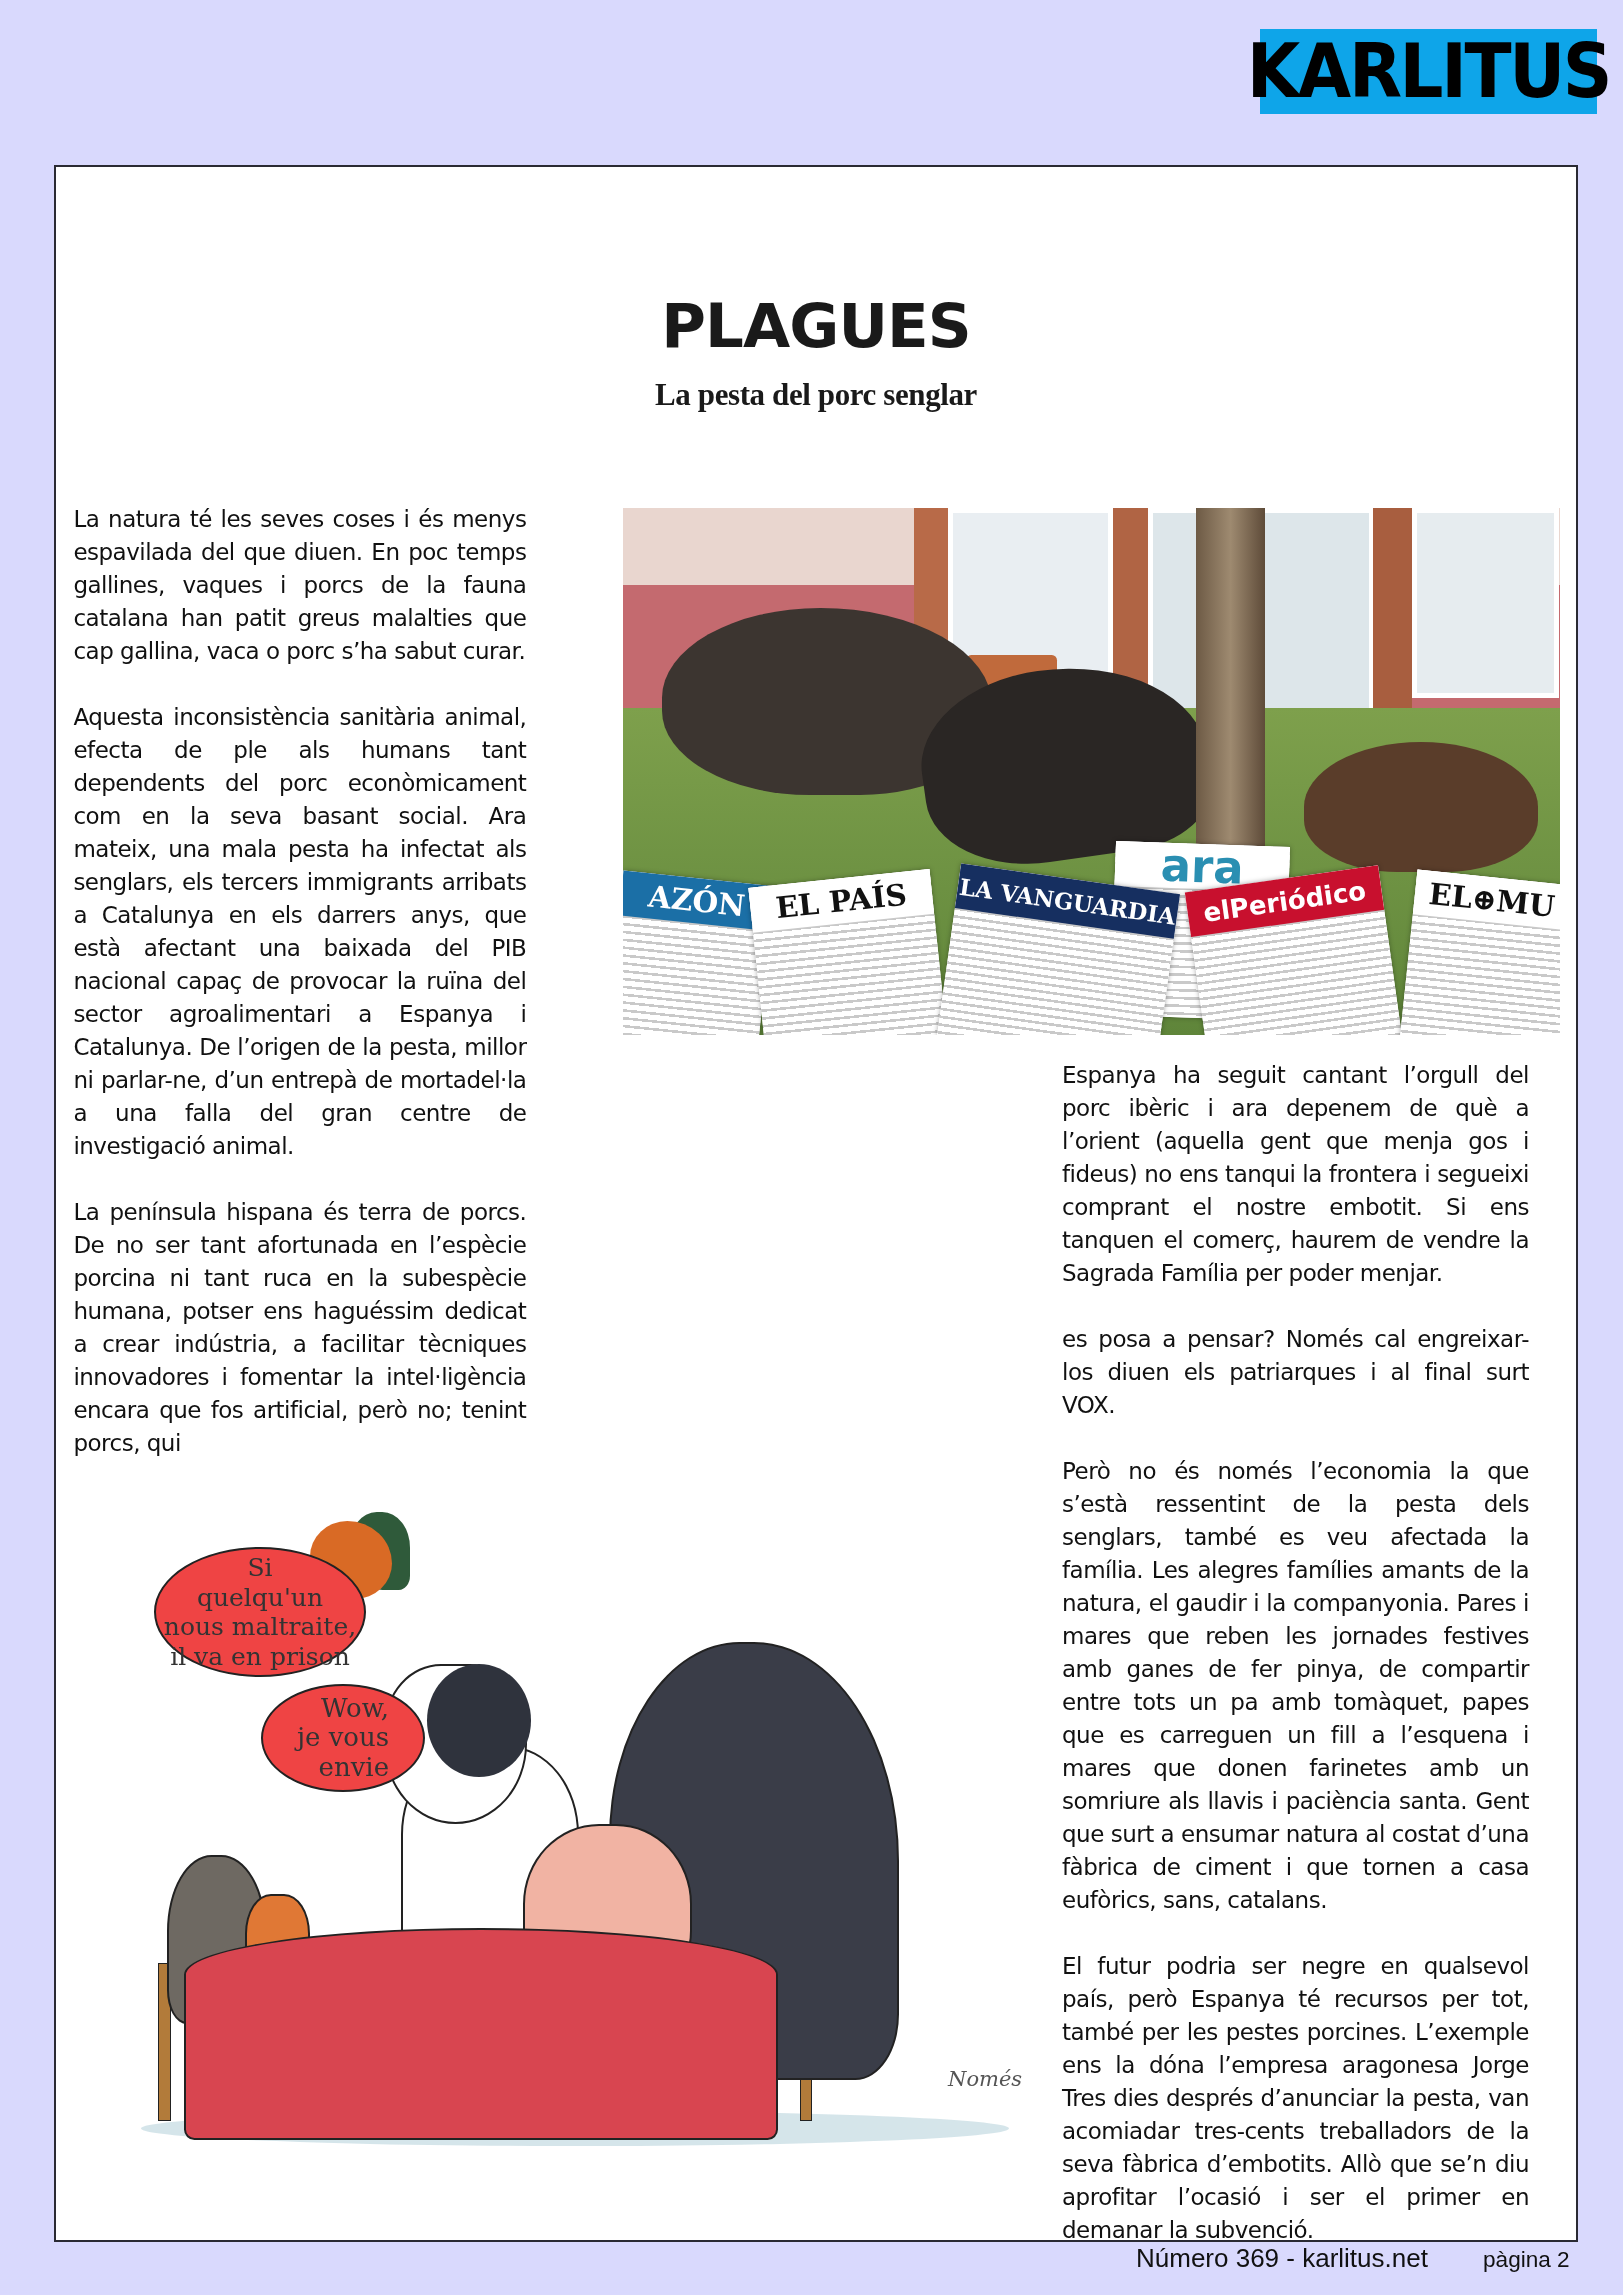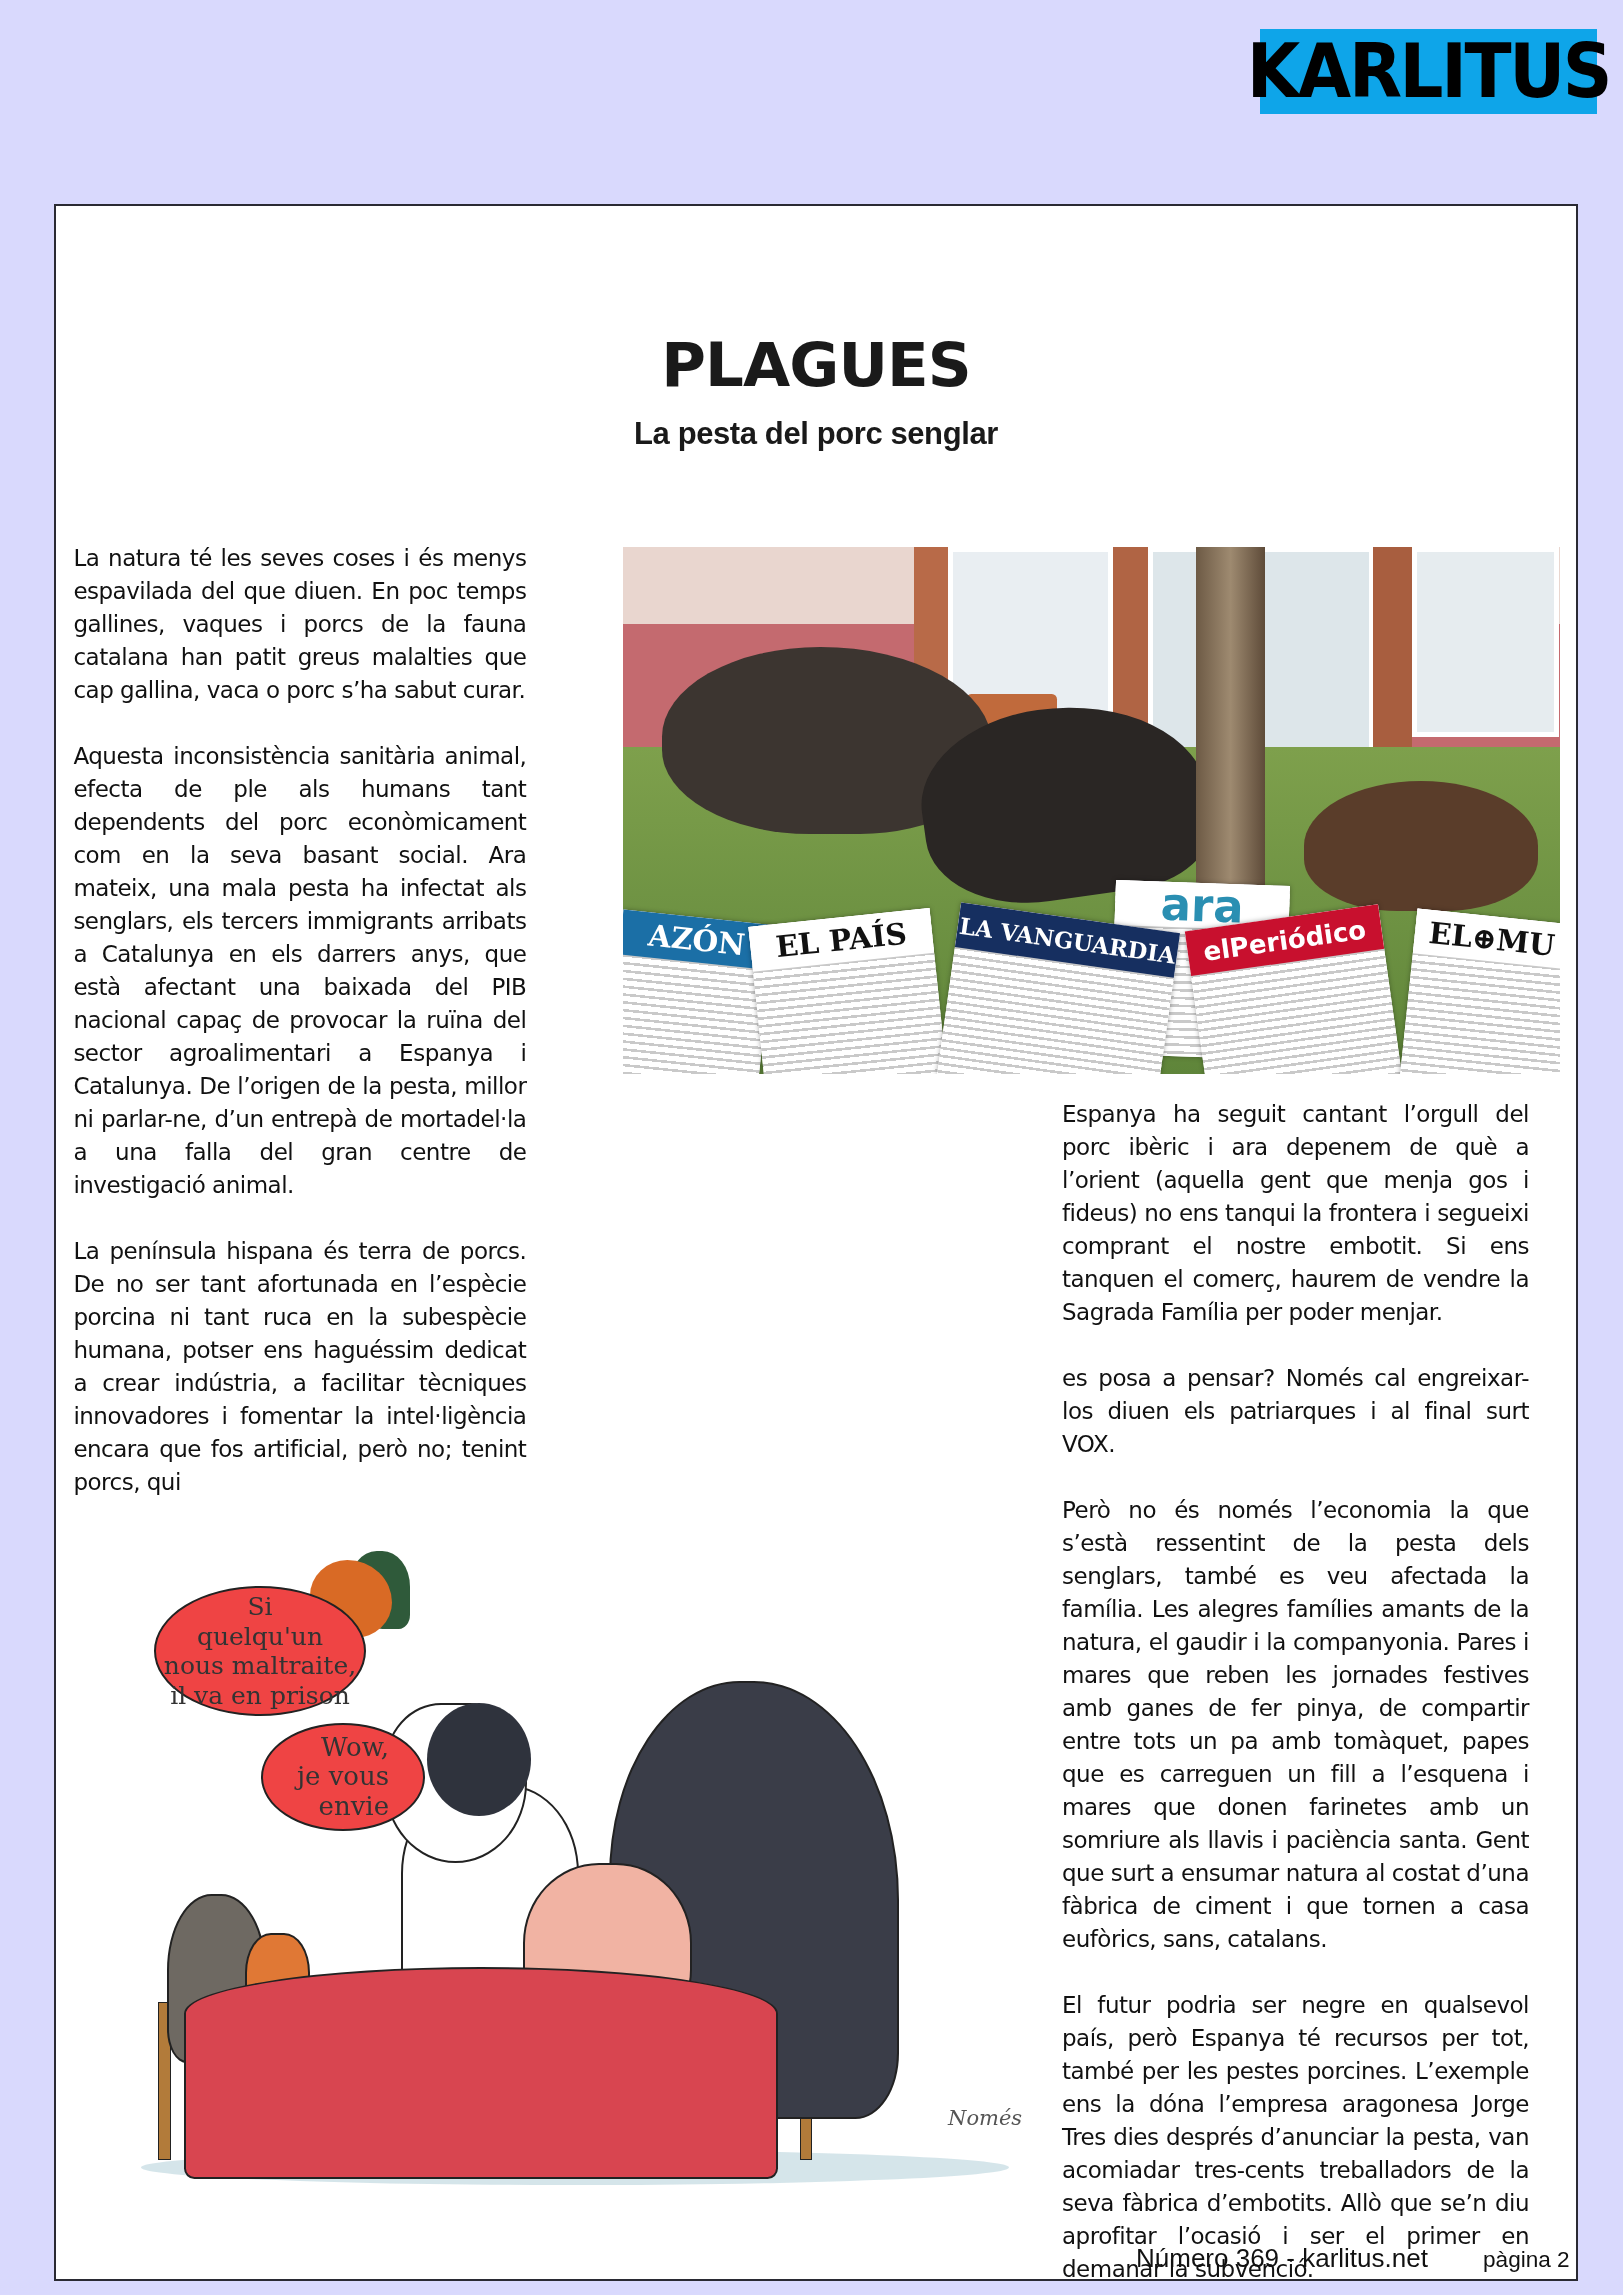"PLAGUES" .frame { margin-top: 39px -> none }
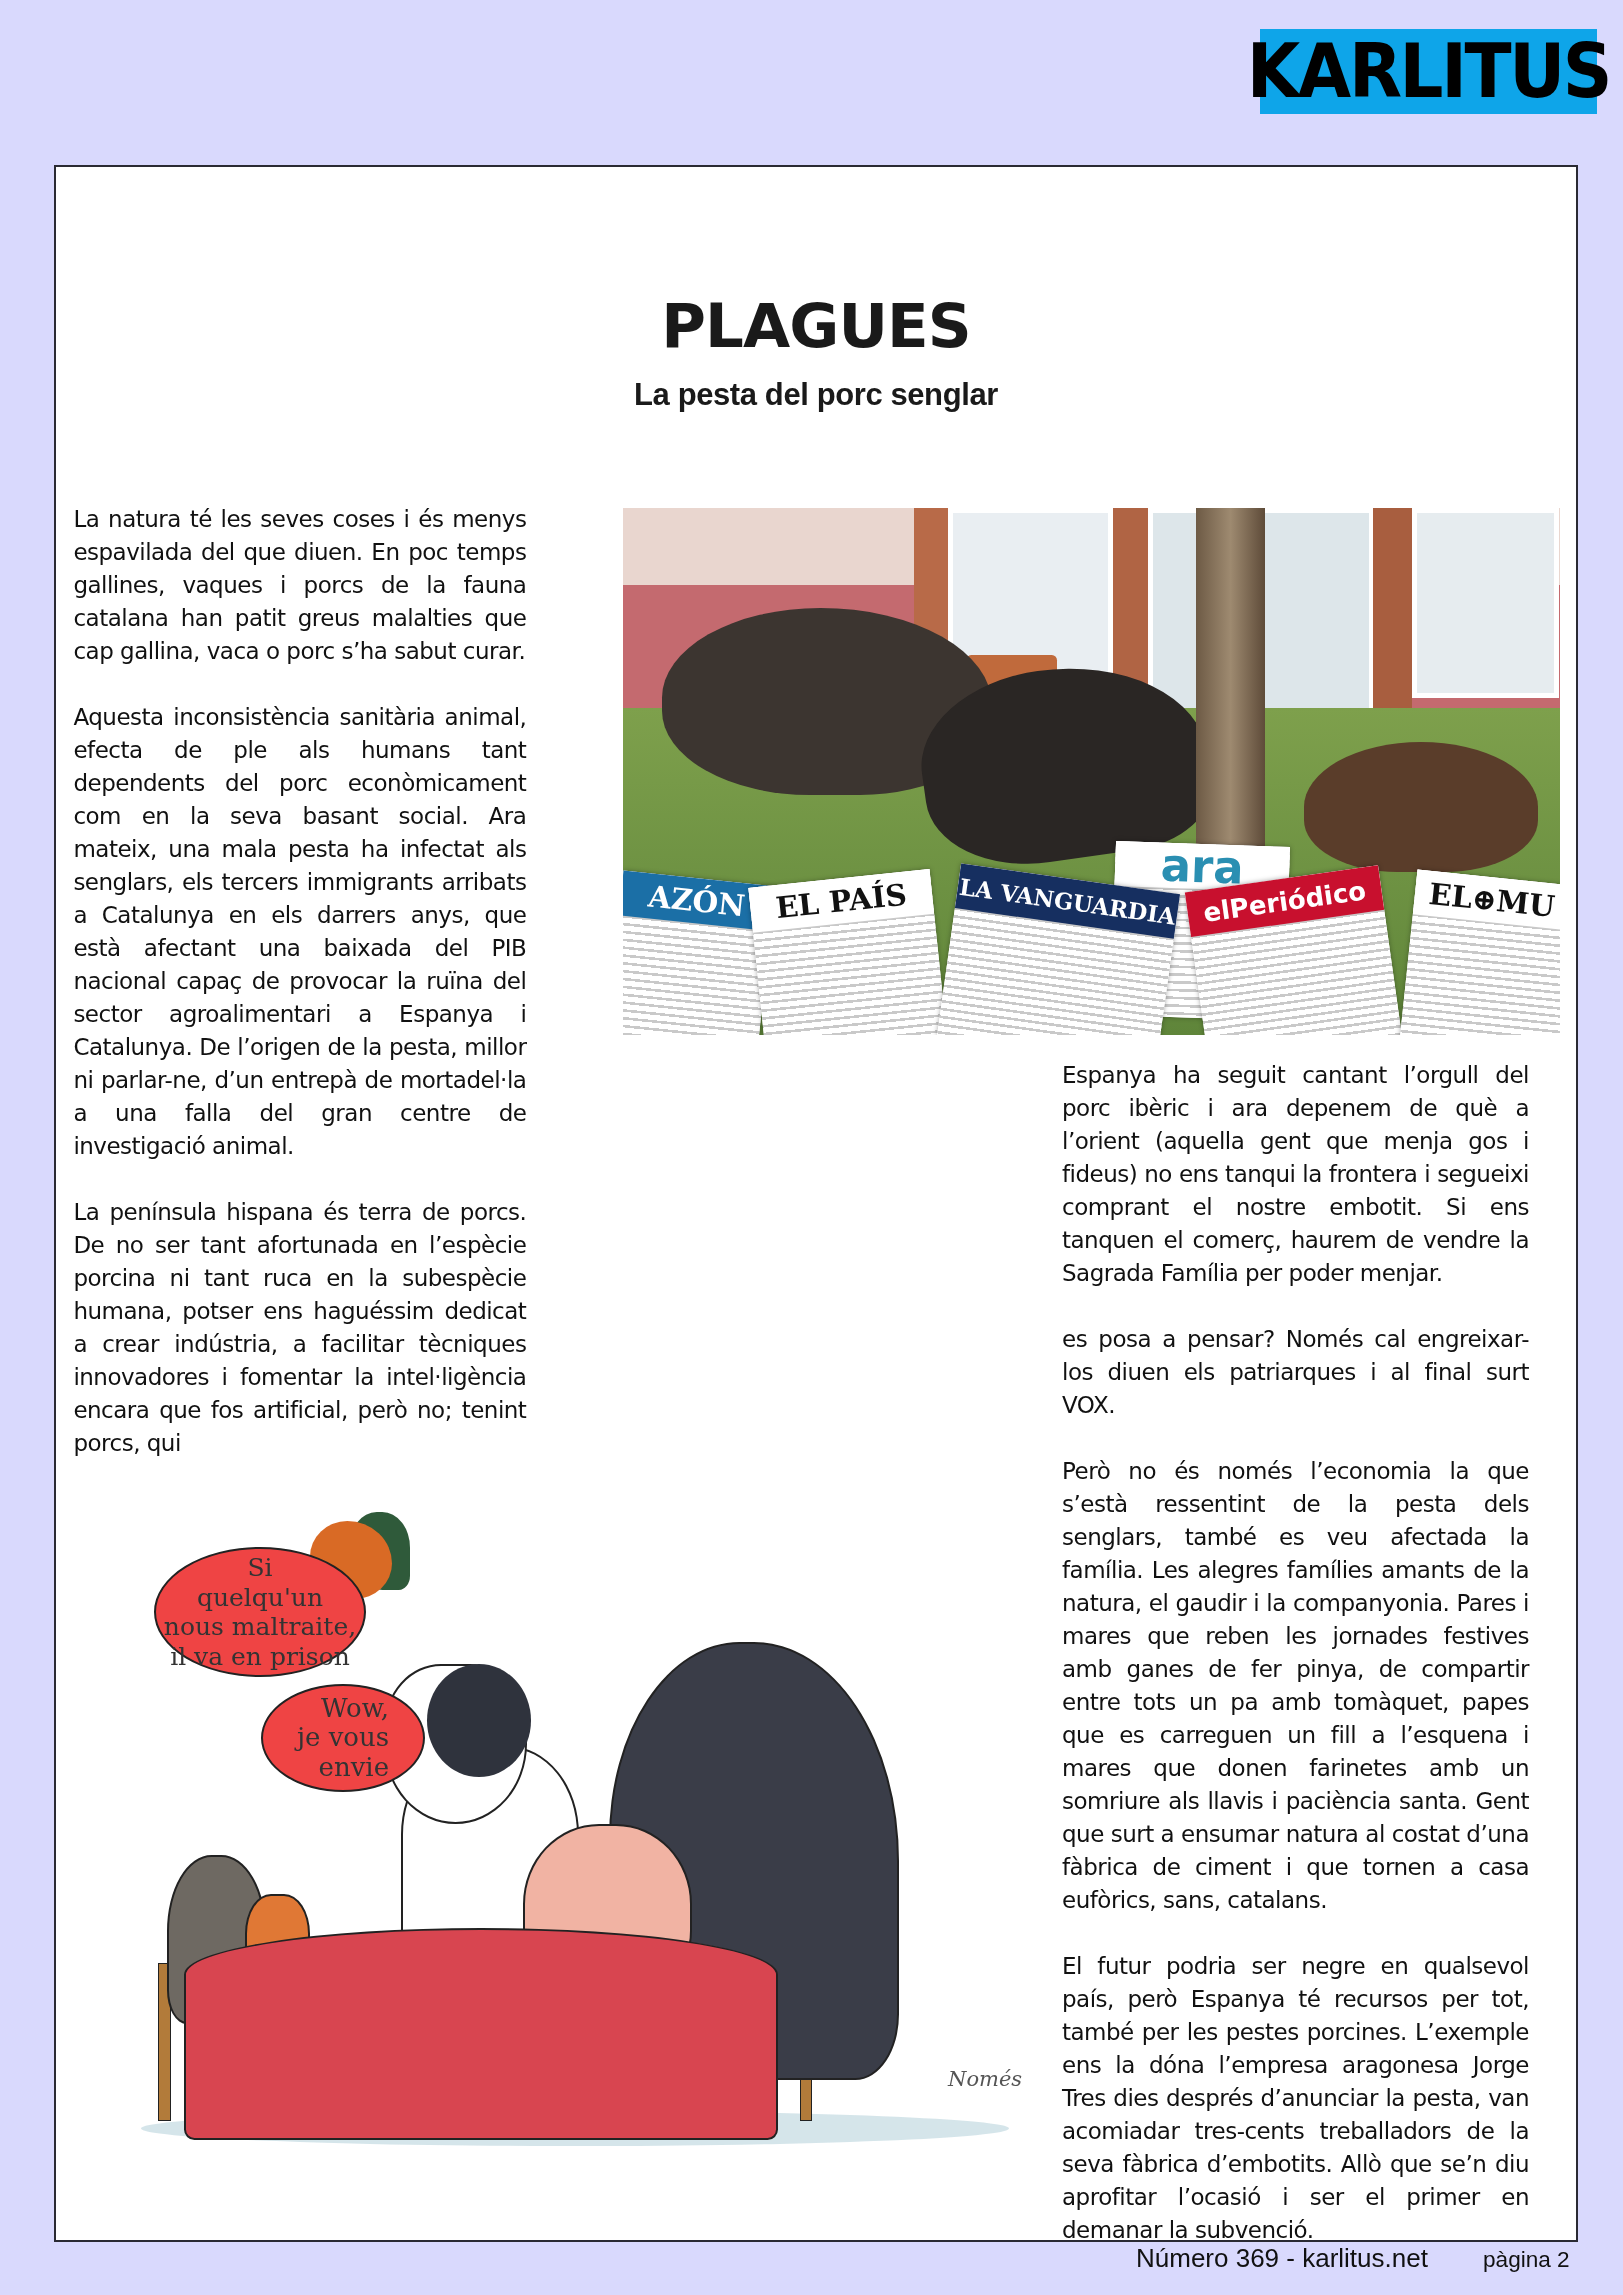"La pesta del porc senglar" .subtitle { font-family: Liberation Sans, sans-serif -> Liberation Serif, serif }
